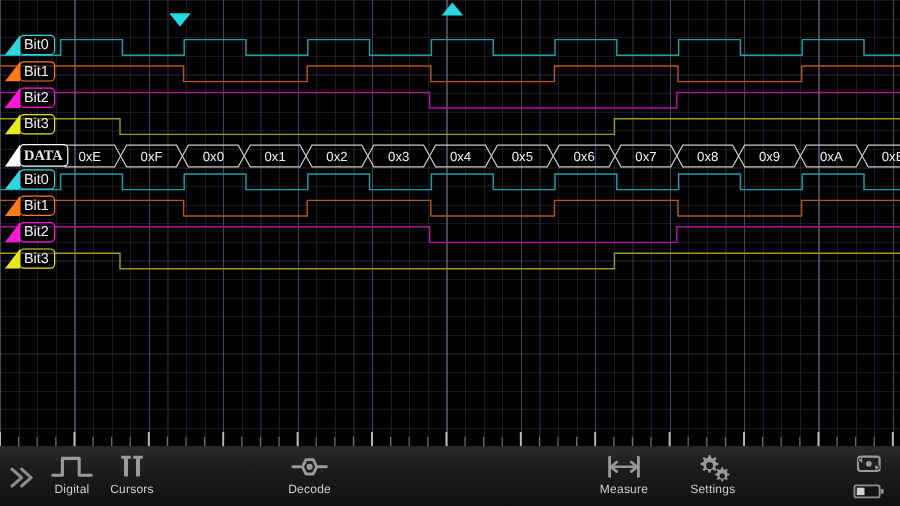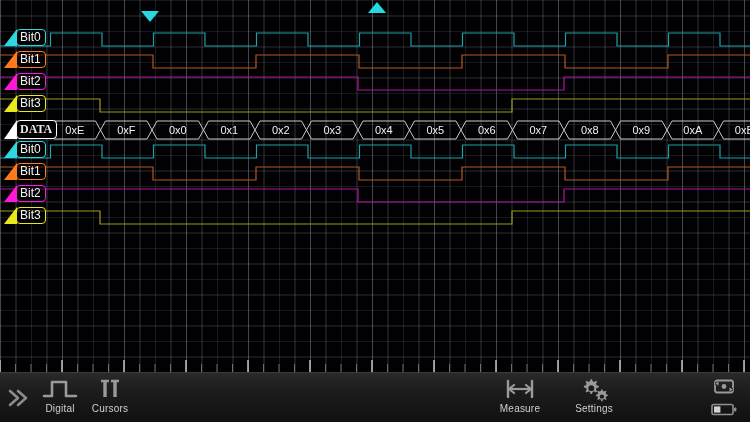"Decode" div.tbtn { html: none -> <div> <div> <svg> <path></path> <path></path> <circle></circle> </svg> </div> <div>Decode</div> </div> }
